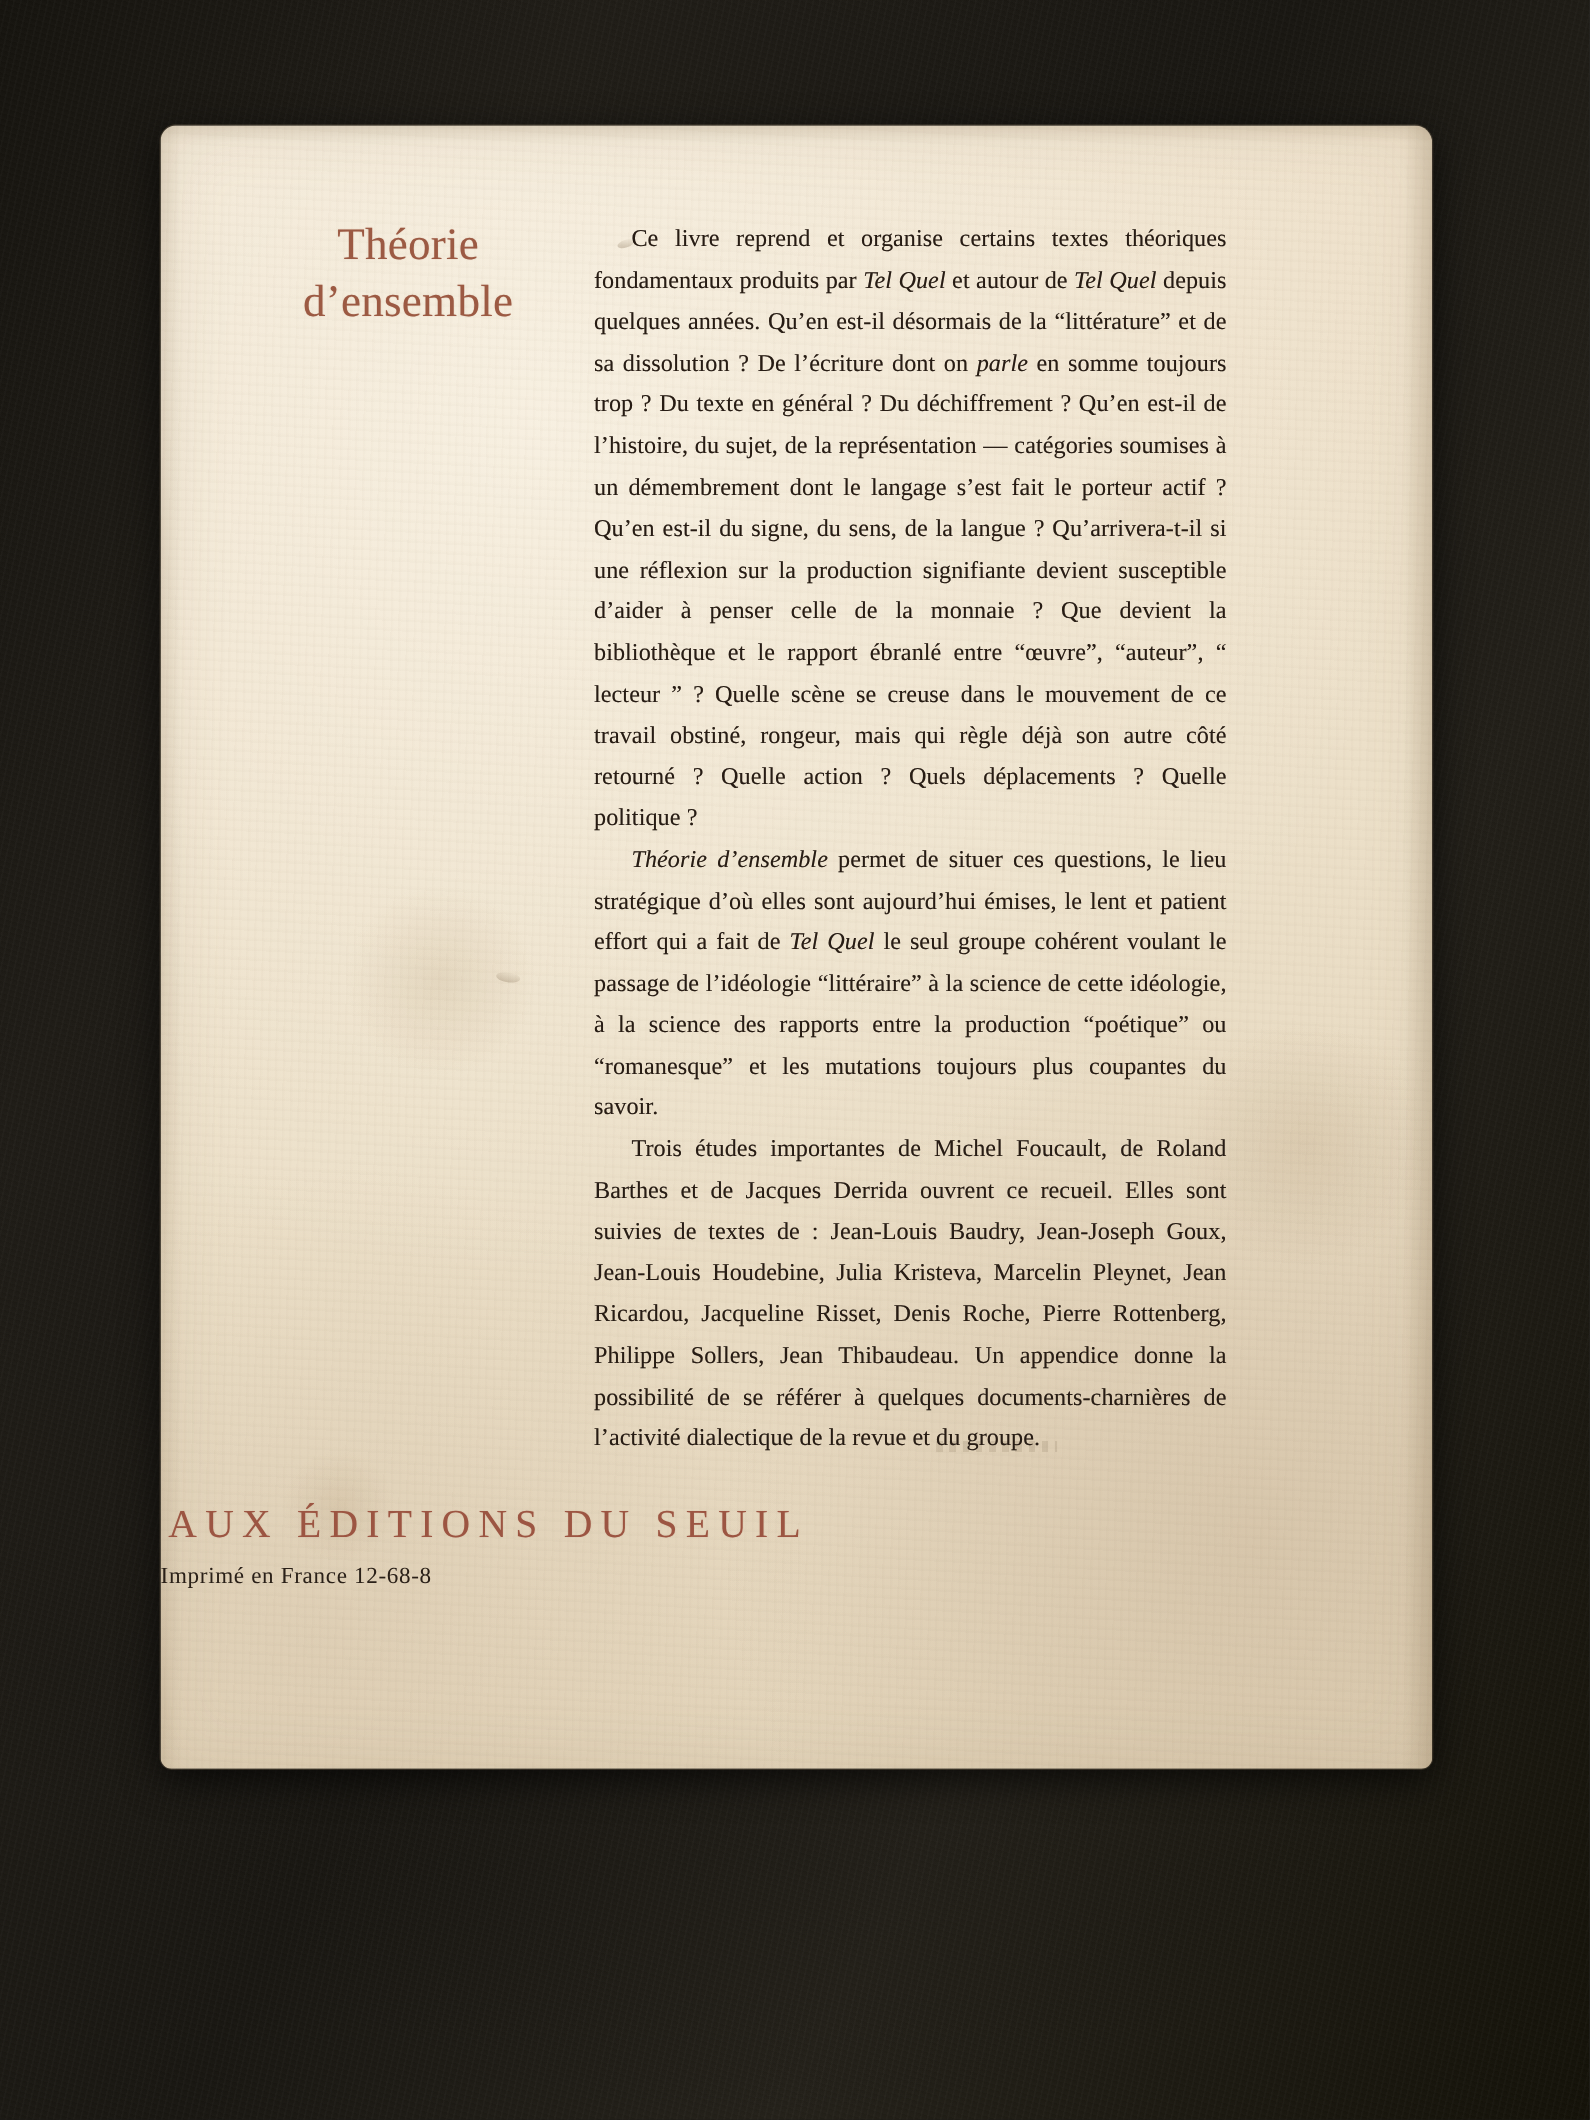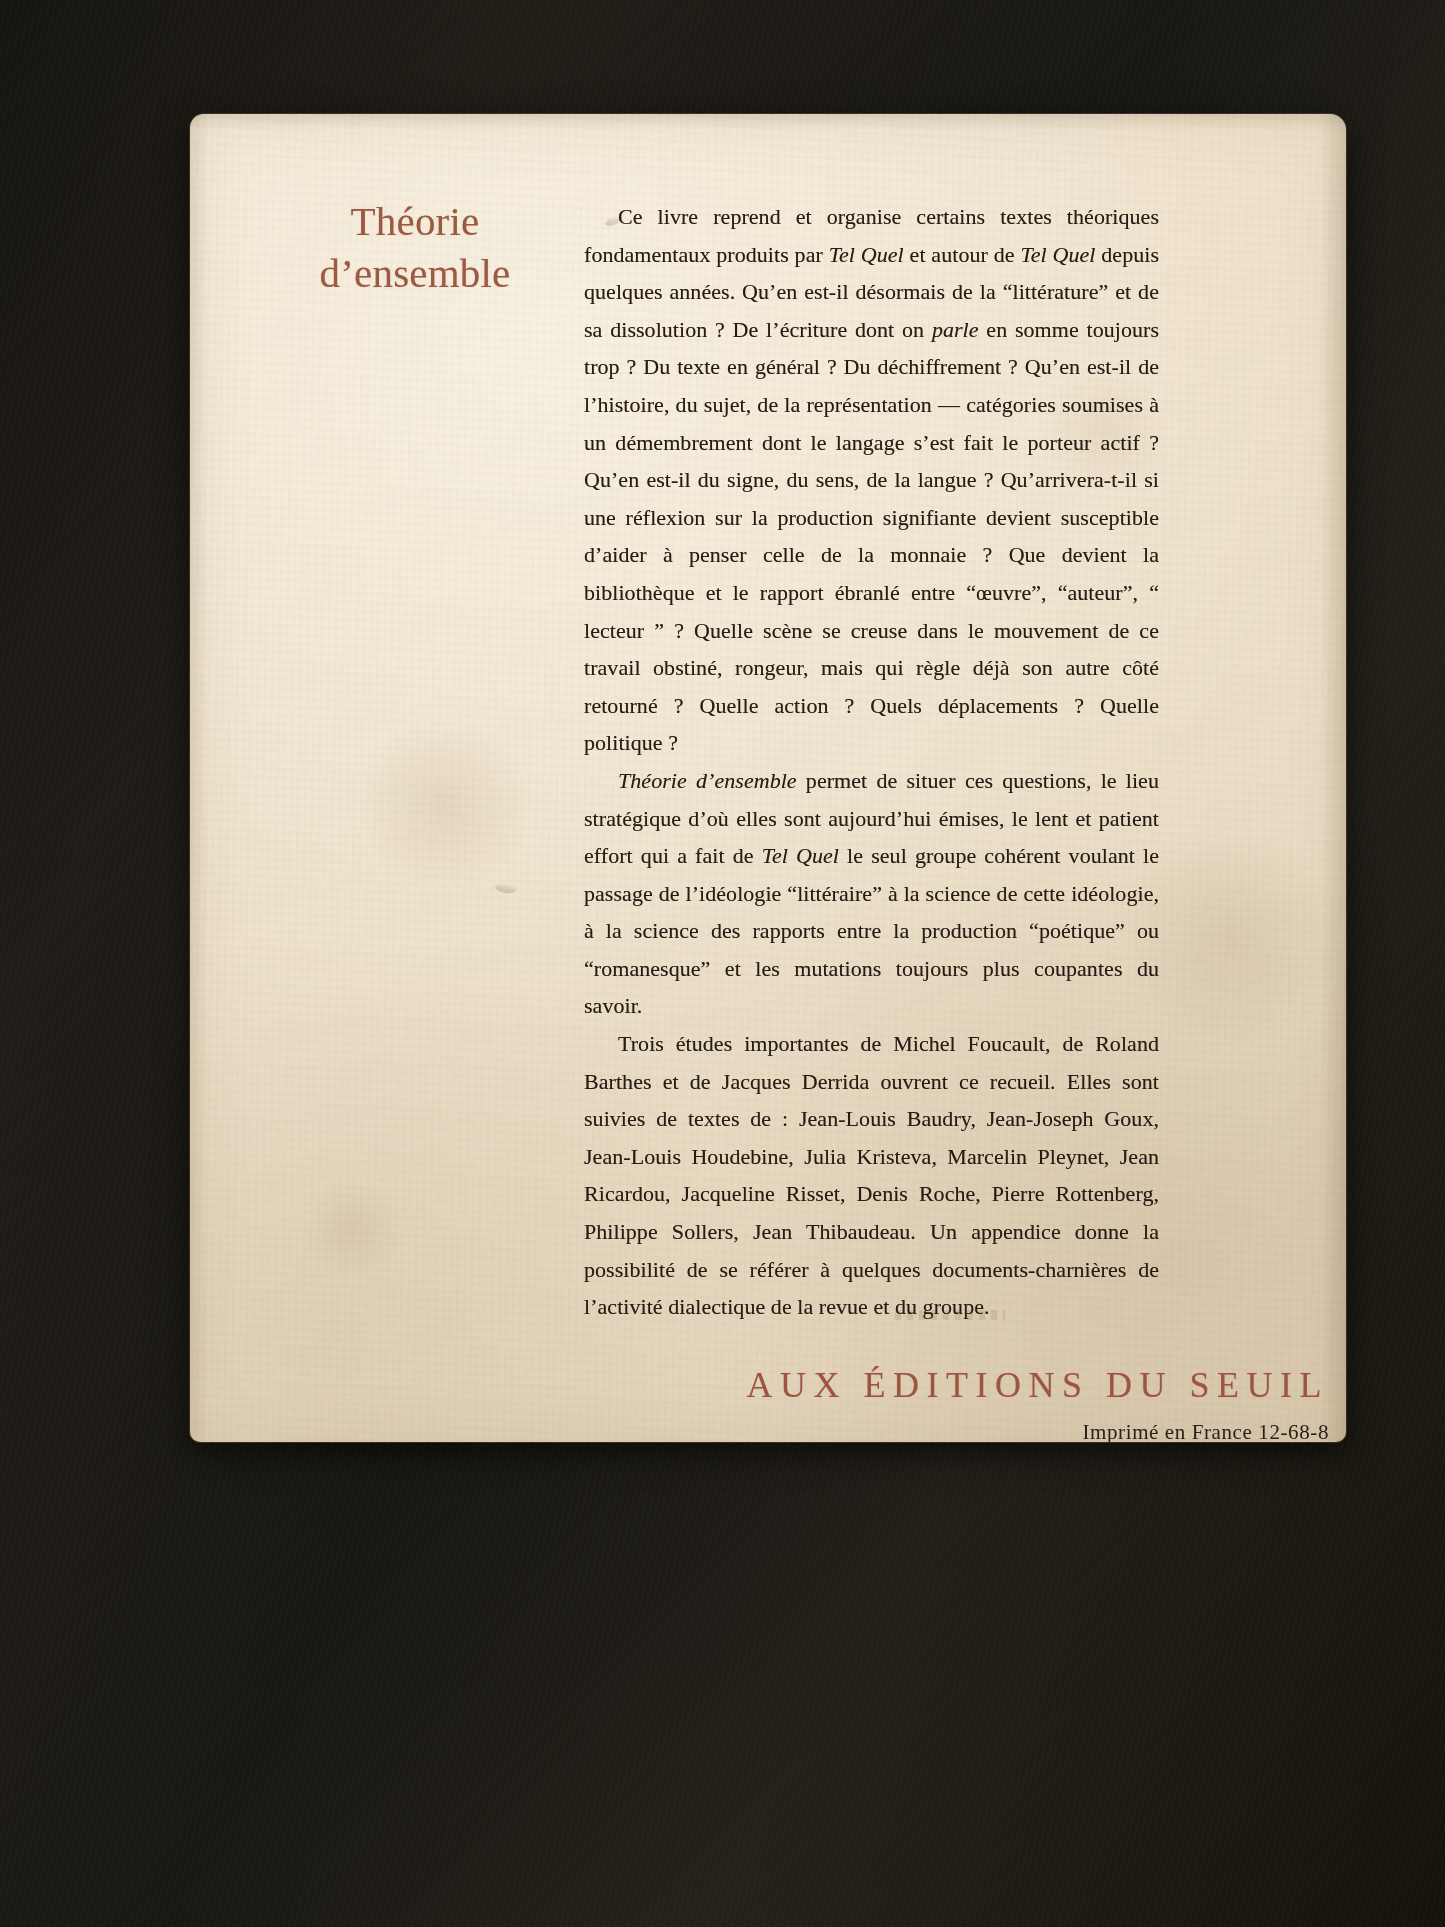"Théorie" #cover { height: 1328px -> 1494px; margin-left: 44px -> none }
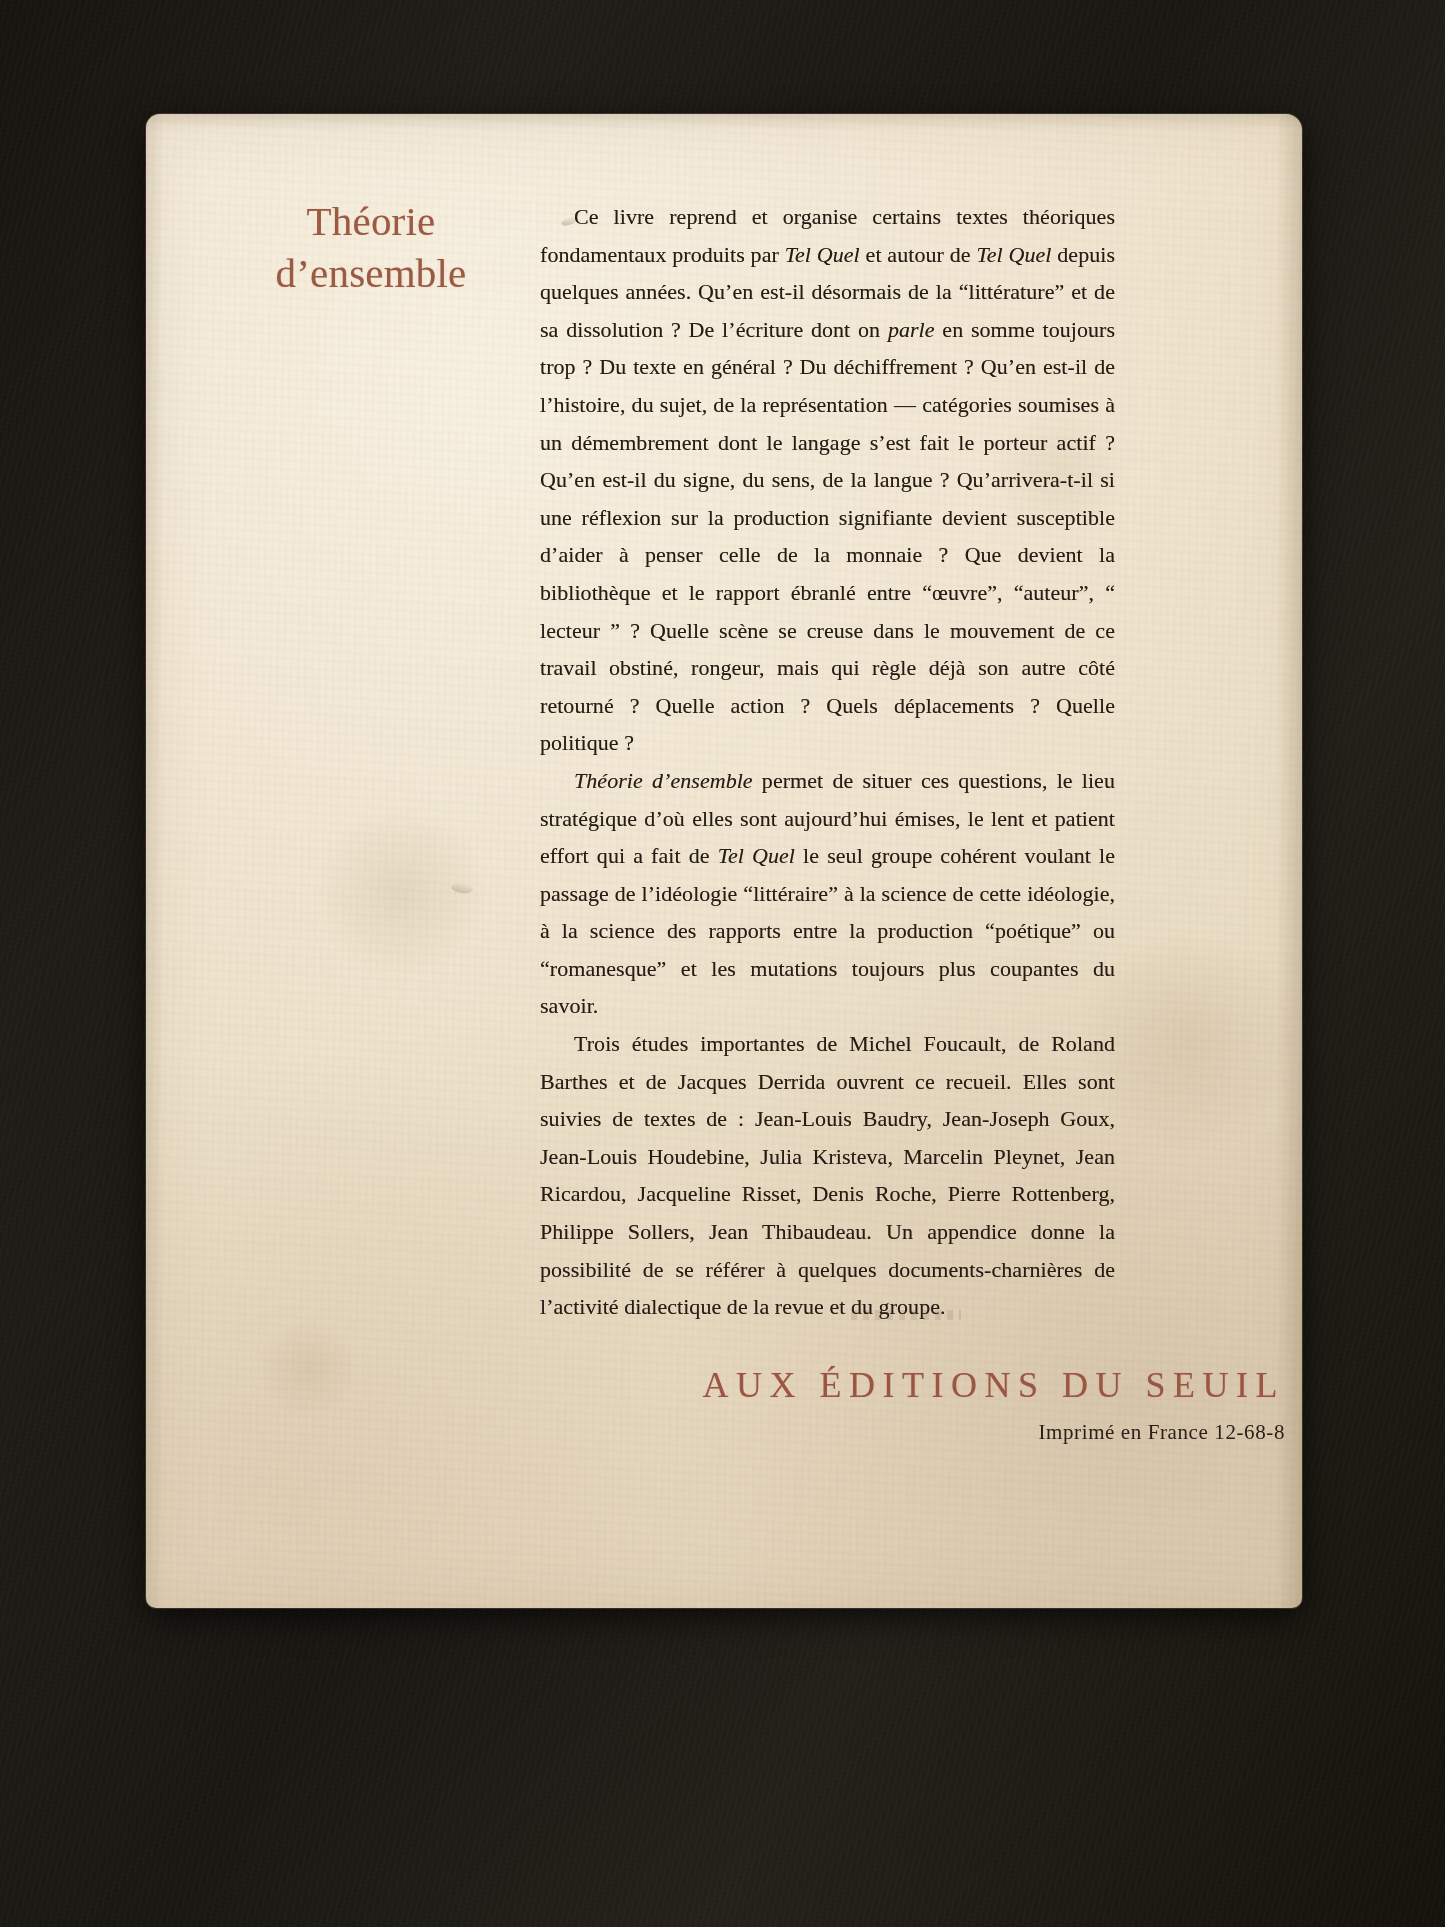"AUX ÉDITIONS DU SEUIL" #publisher { right: 17px -> 0; text-align: right -> left }
